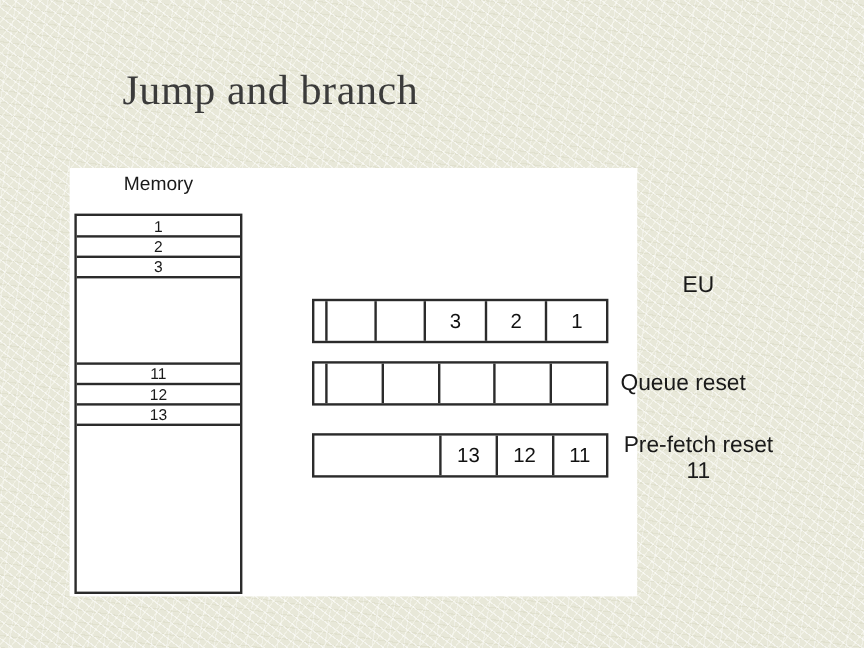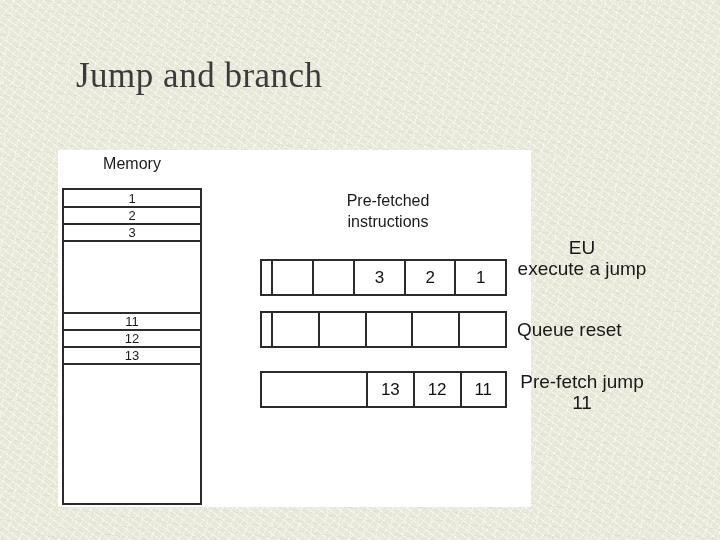"Jump and branch" .title { left: 76px -> 102px }
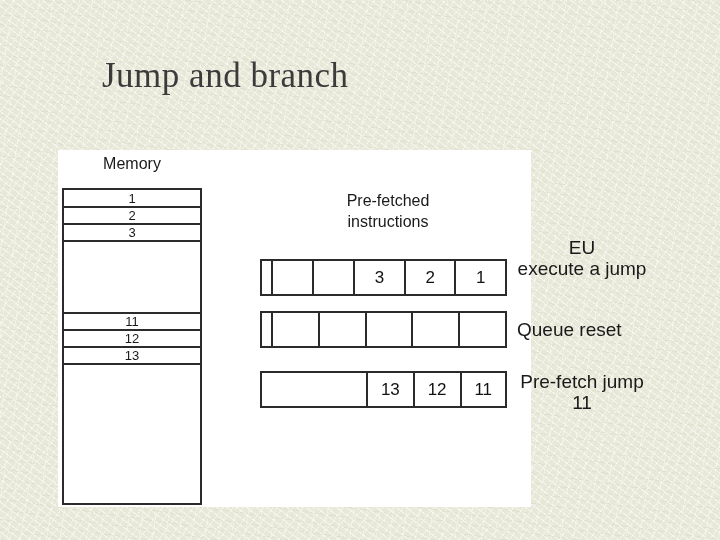"Memory" .panel { top: 150px -> 140px }
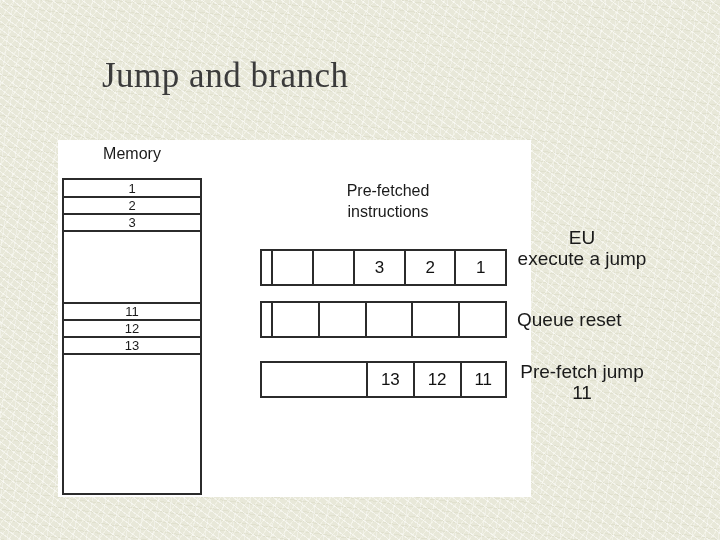"Pre-fetched" div.caption { html: <div> <div>Pre-fetched</div> <div>instructions</div> </div> -> none }
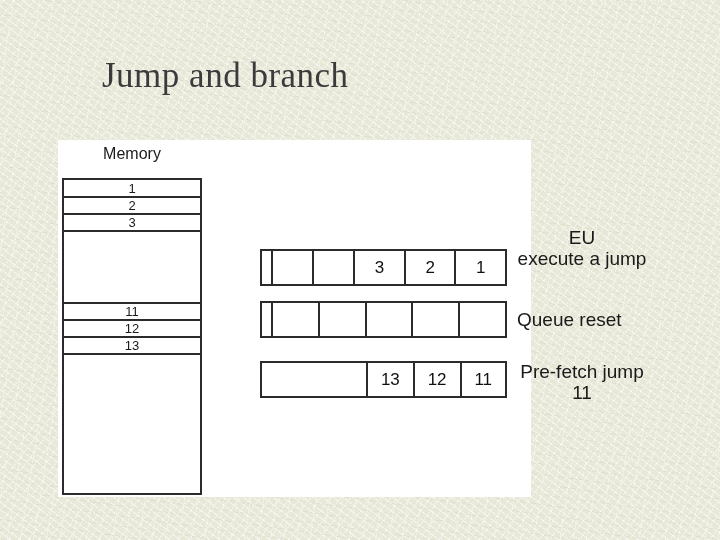"execute a jump" div { html: <div>execute a jump</div> -> none }
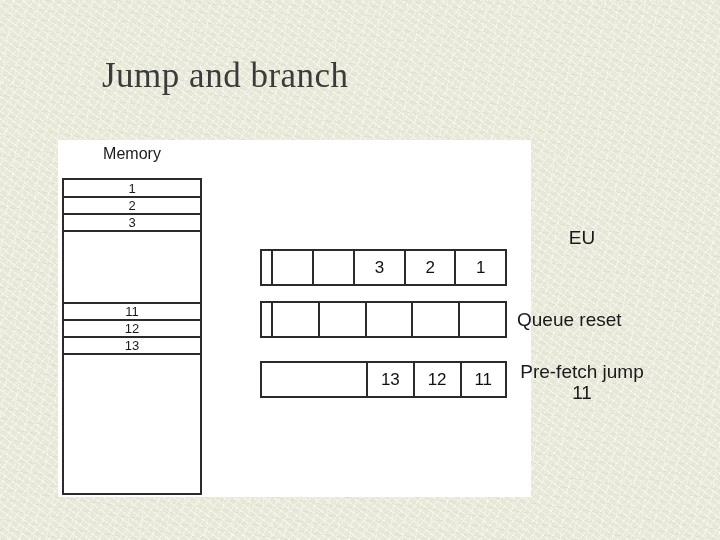"Pre-fetch jump" div { text: jump -> reset }
